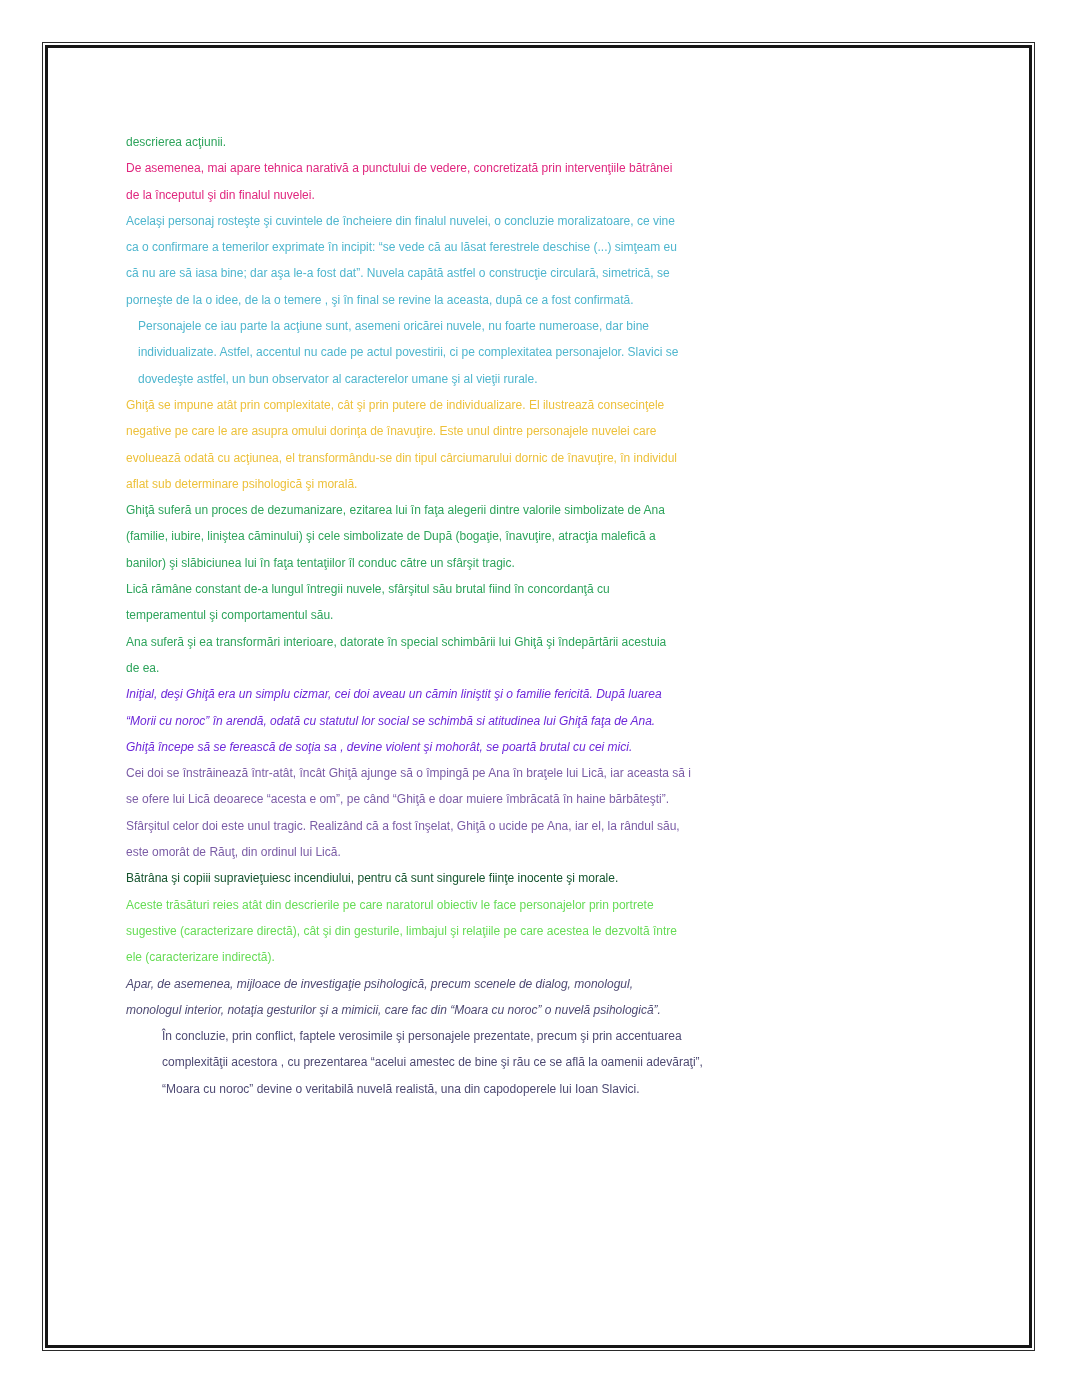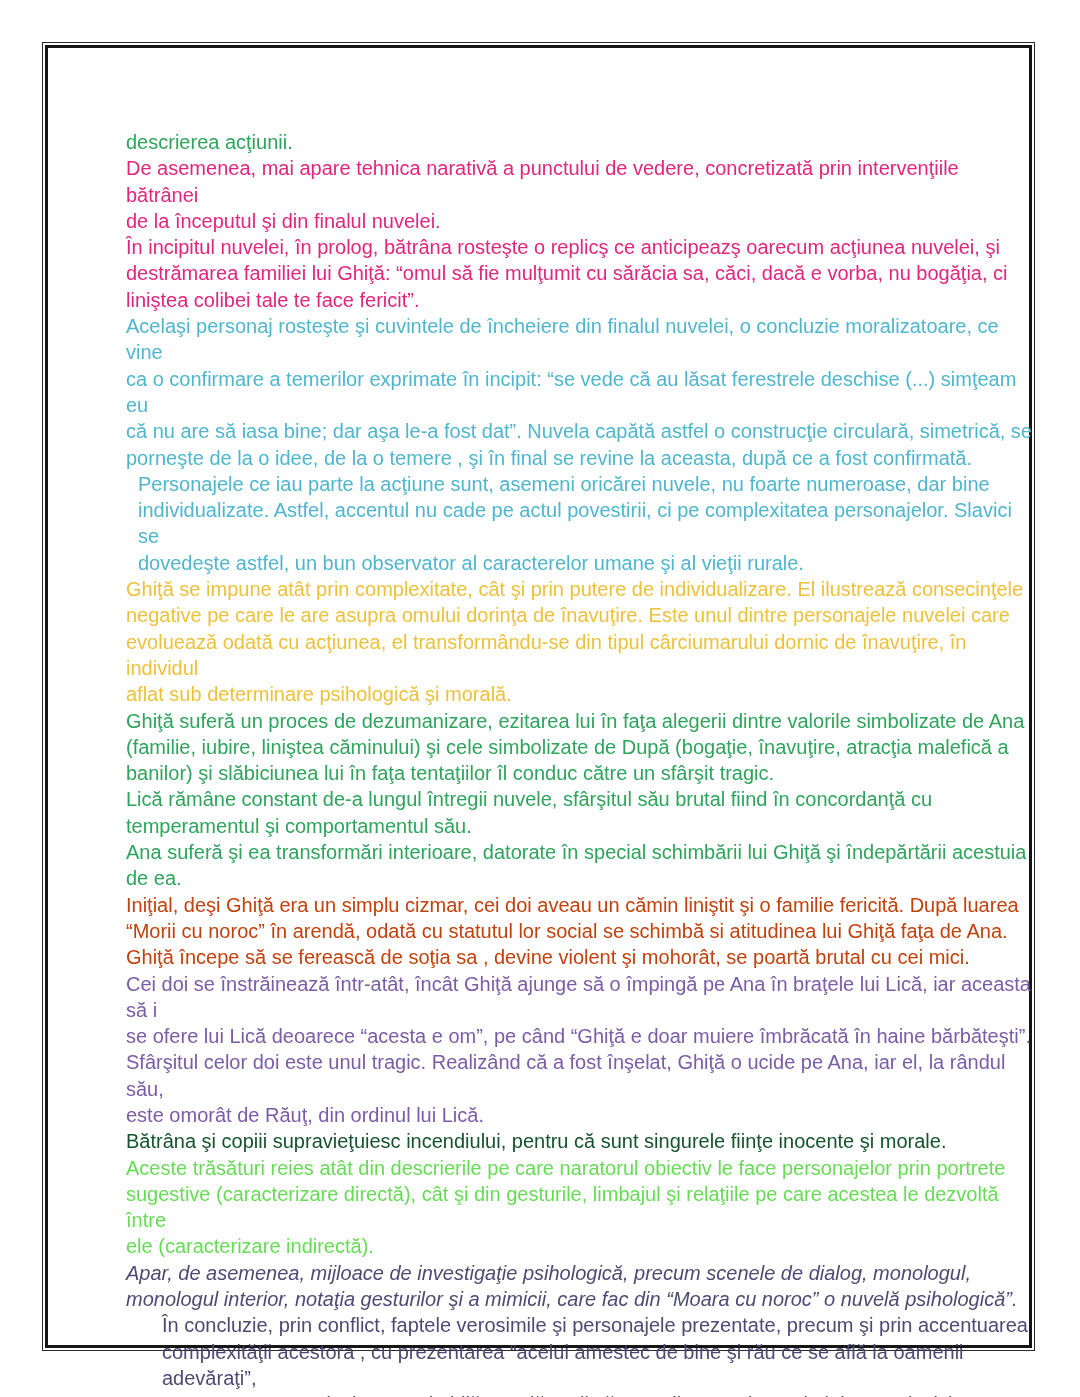"descrierea acţiunii." .para { font-size: 20px -> 12px }
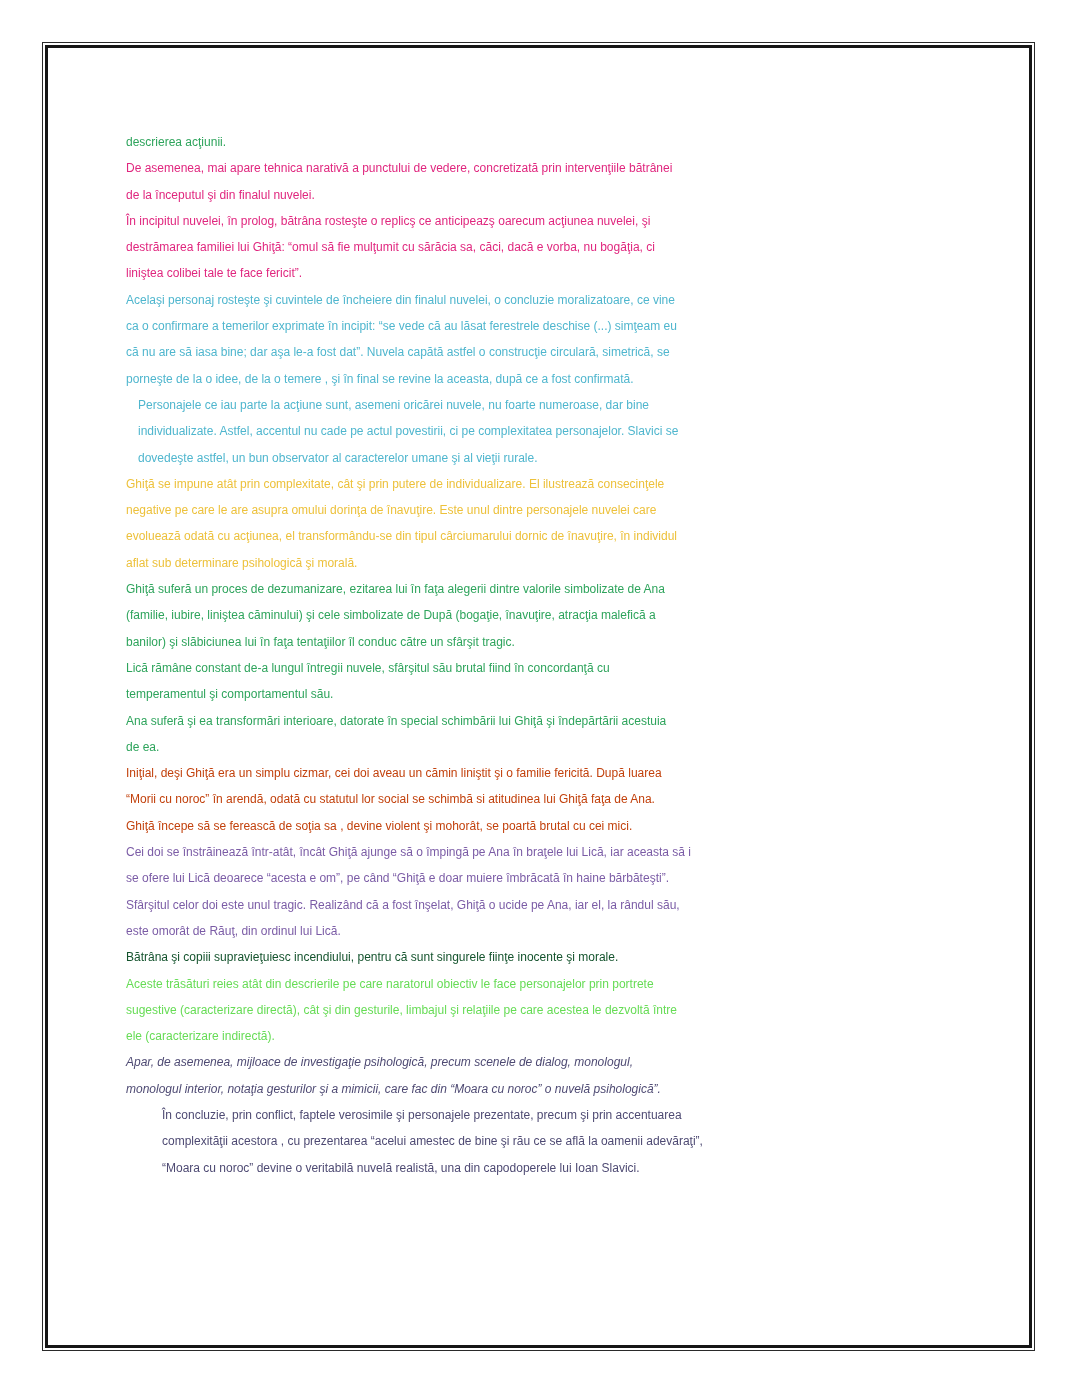"În incipitul nuvelei, în prolog," p.para { html: <p>În incipitul nuvelei, în prolog, bătrâna rosteşte o replicş ce anticipeazş oarecum acţiunea nuvelei, şi destrămarea familiei lui Ghiţă: “omul să fie mulţumit cu sărăcia sa, căci, dacă e vorba, nu bogăţia, ci liniştea colibei tale te face fericit”.</p> -> none }
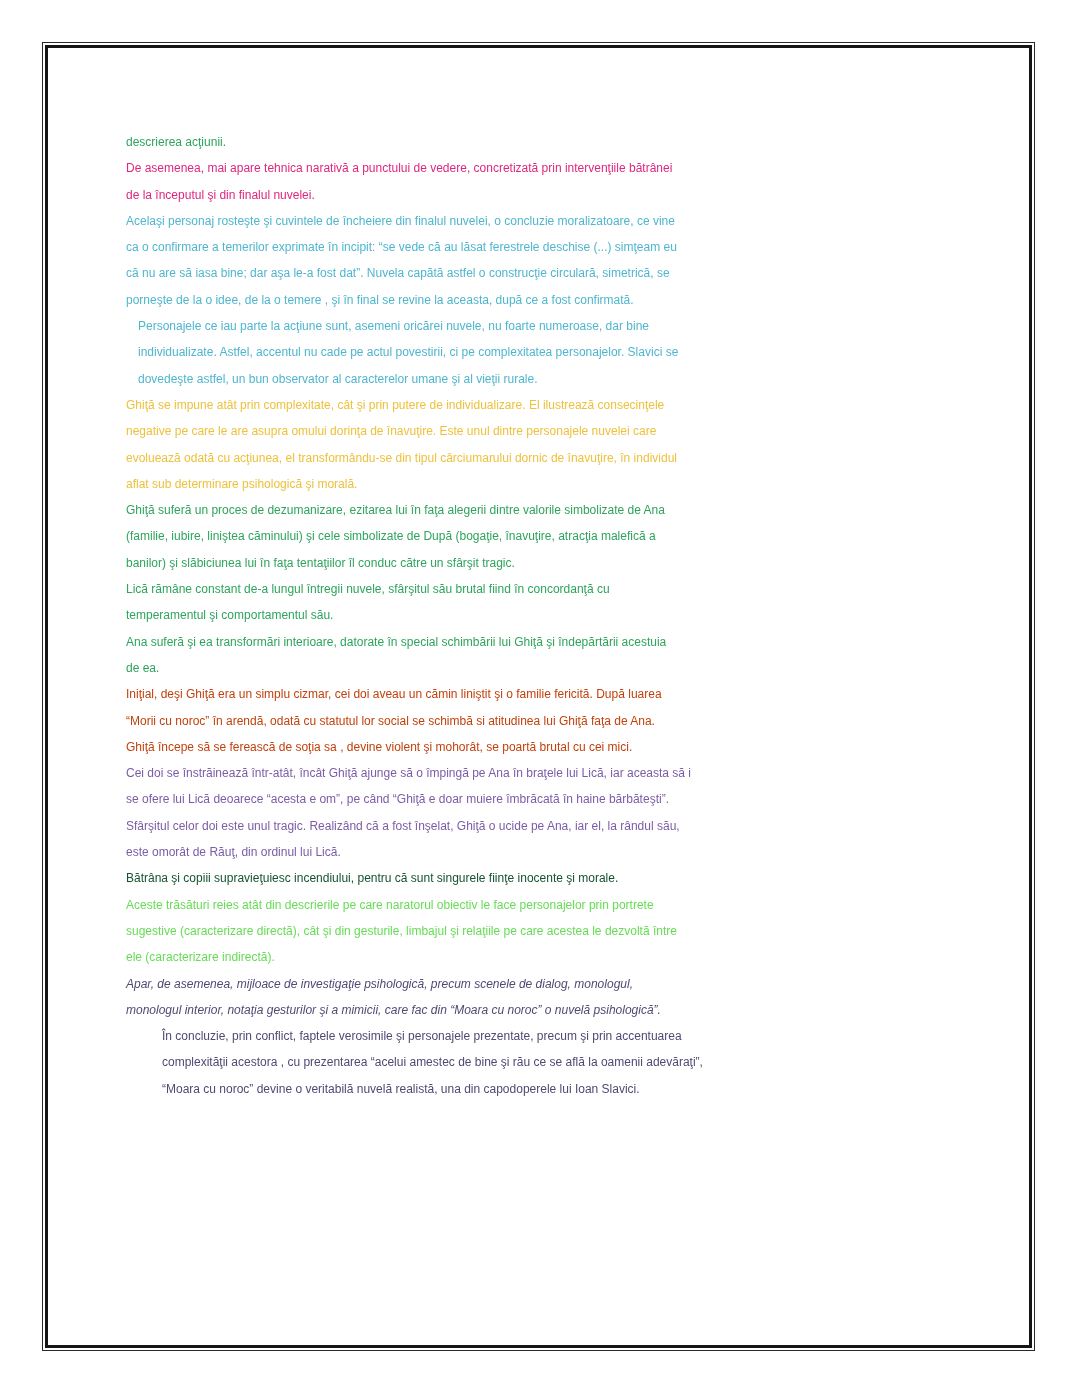"Iniţial, deşi Ghiţă era un" p.para { color: #c2410c -> #6d28d9; font-style: none -> italic }
